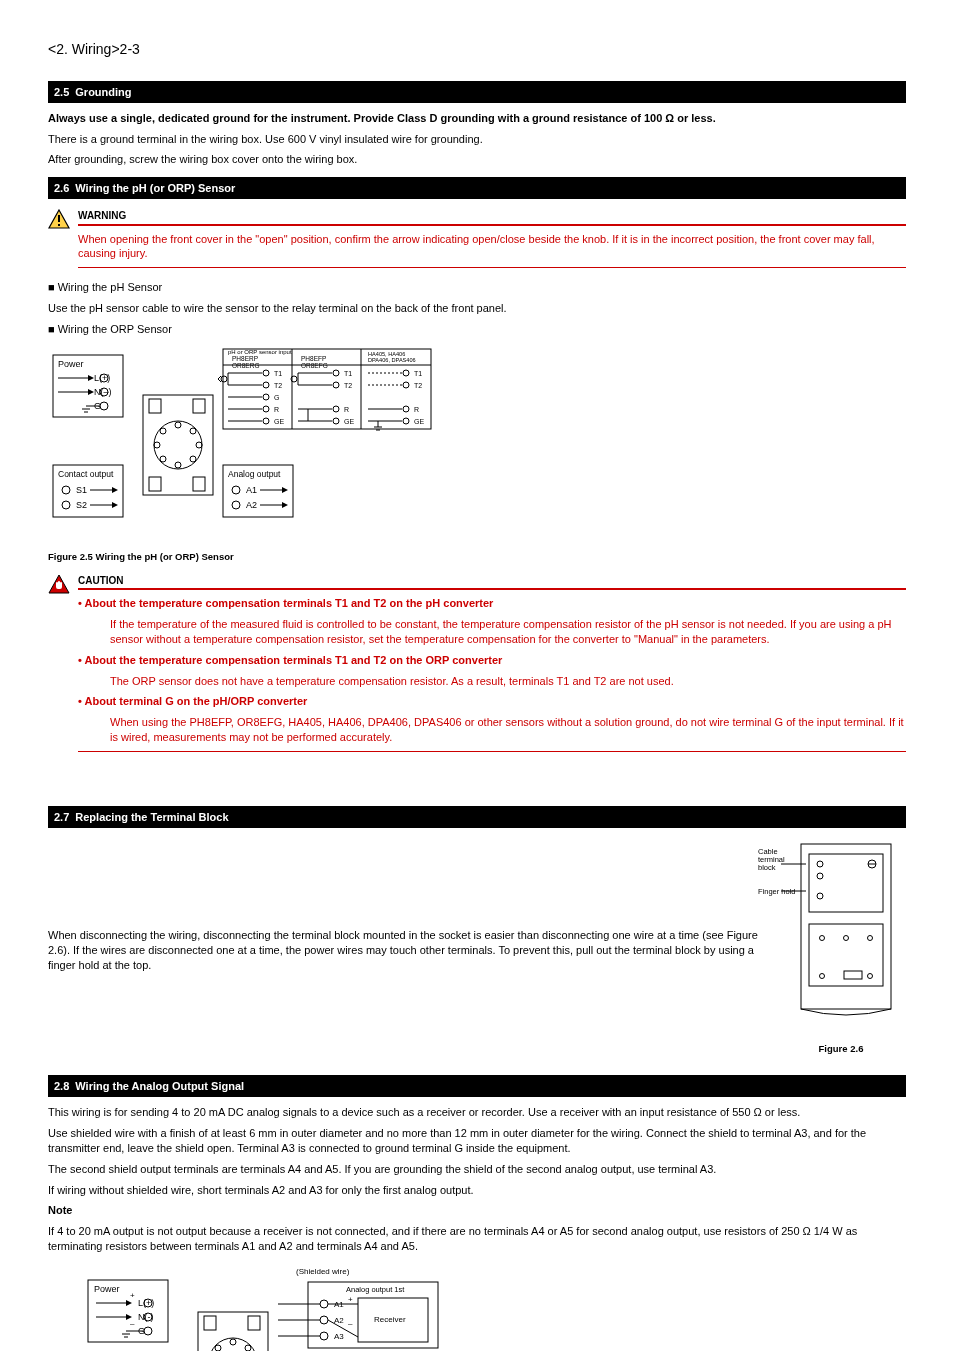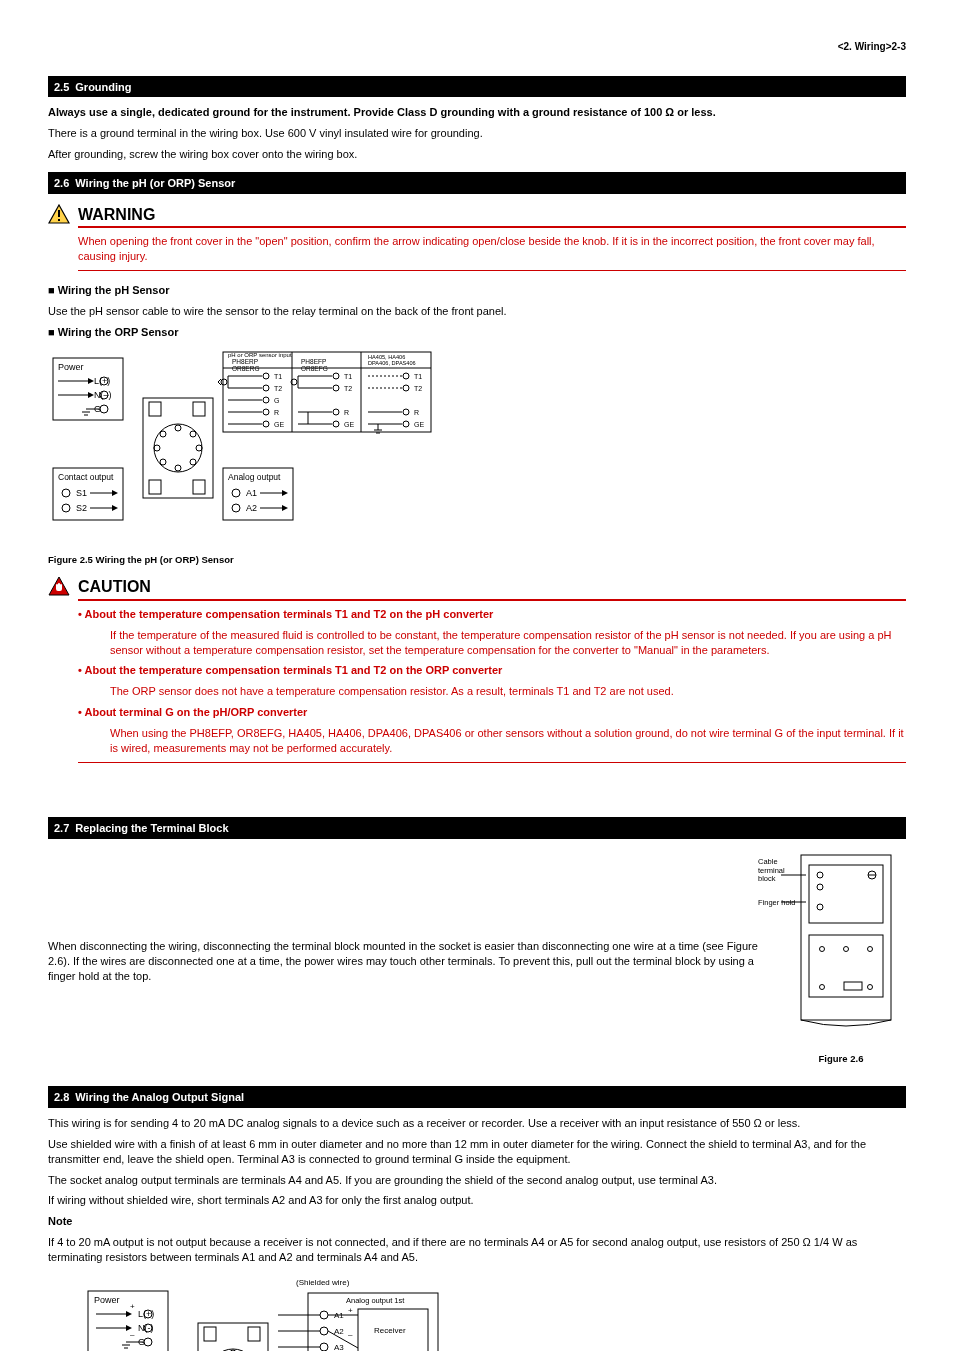"<2. Wiring>" .header-row { font-size: 10px -> 14px; font-weight: bold -> none; justify-content: flex-end -> flex-start }
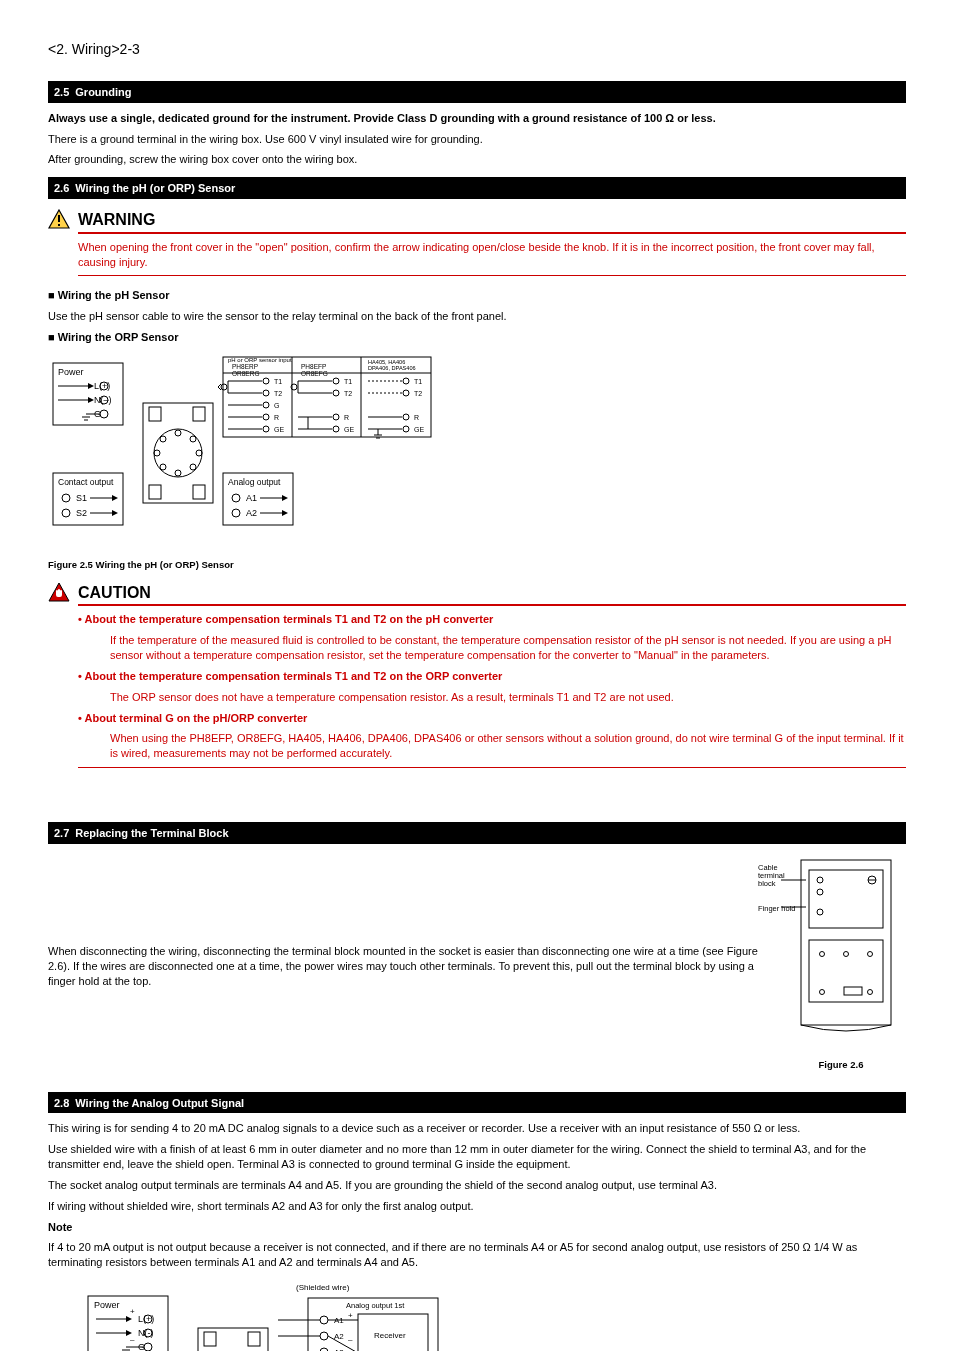"WARNING" .warn-title { font-size: 16px -> 10px }
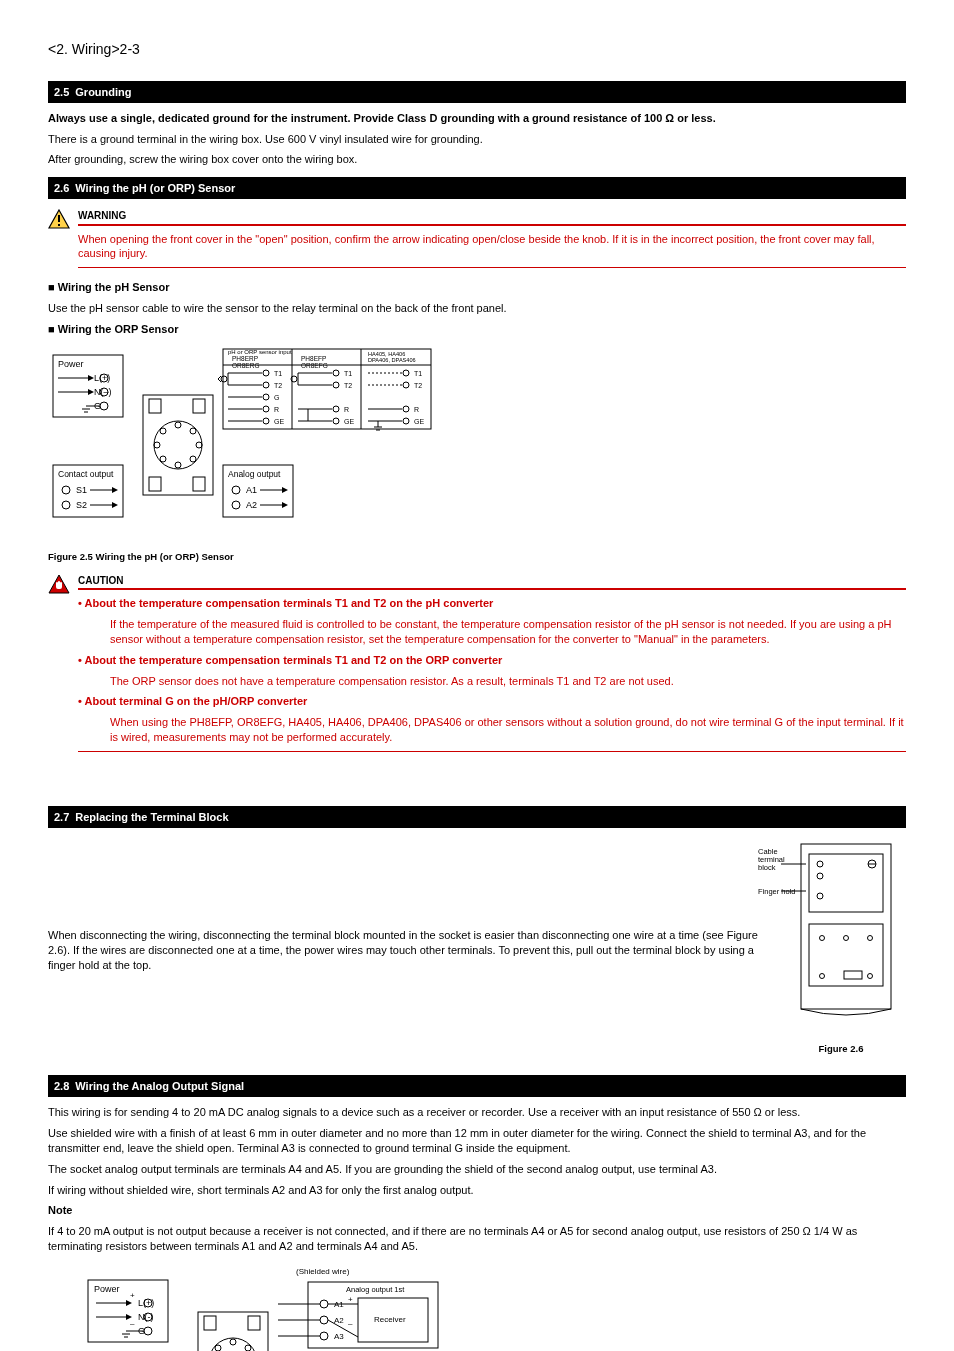"■ Wiring the pH Sensor" .subheading { font-weight: bold -> normal }
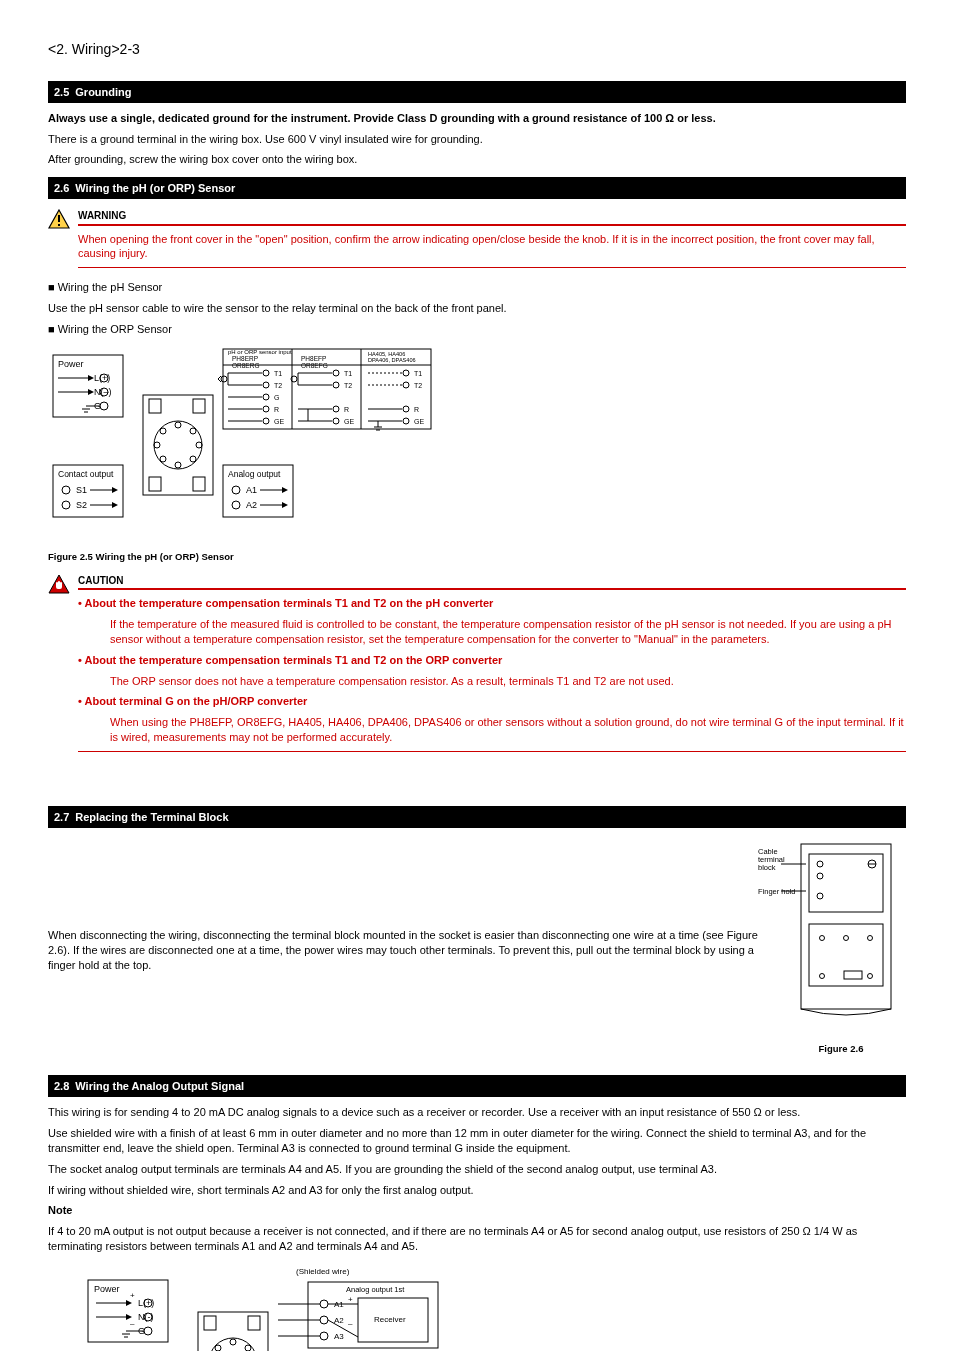"The socket analog output terminals" p { text: socket analog -> second shield }
